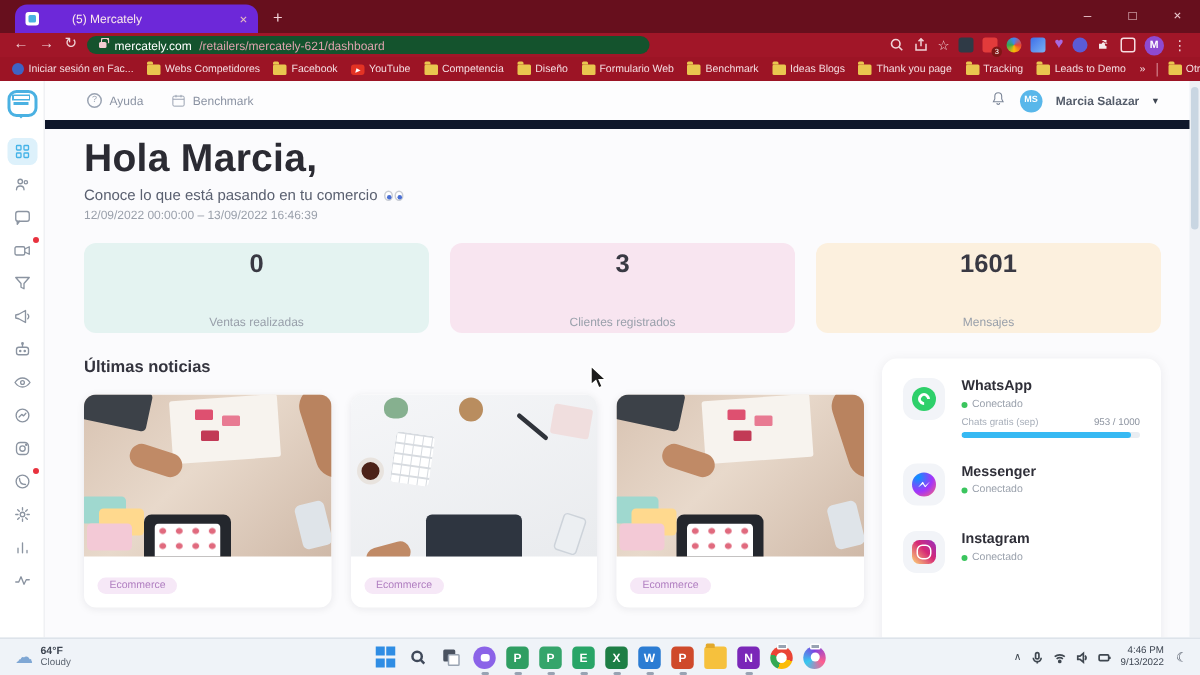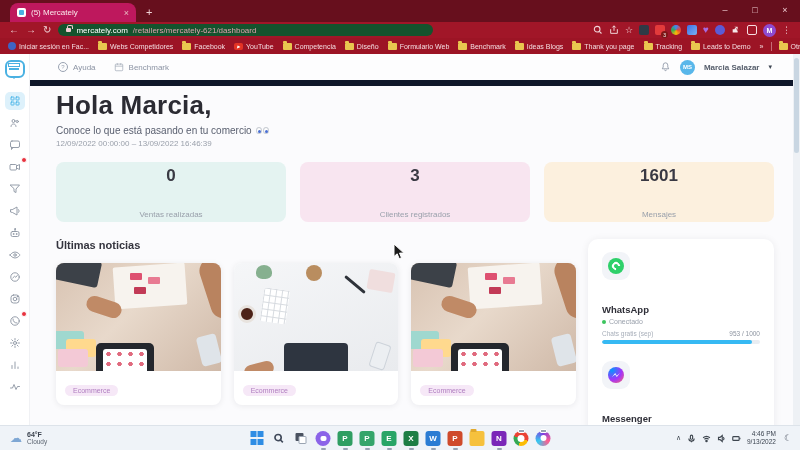"(5) Mercately" .tab { background: #be185d -> #6d28d9; gap: 5px -> 22px; width: 126px -> 162px }
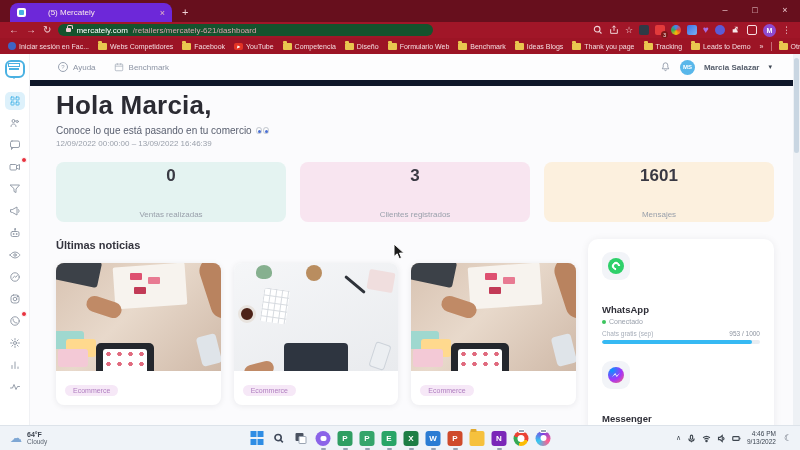"WhatsApp" .int-row { flex-direction: column -> none; gap: 24px -> 11px }
